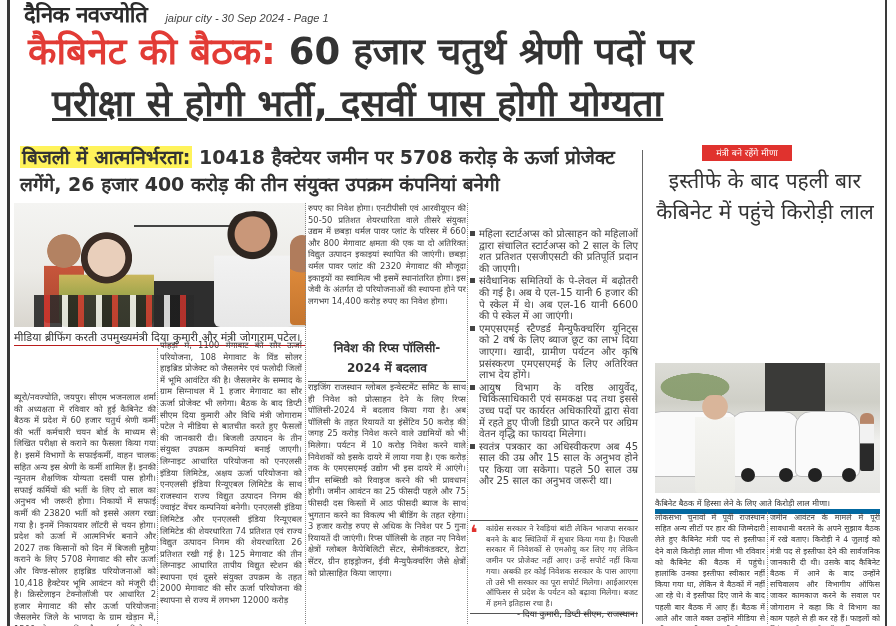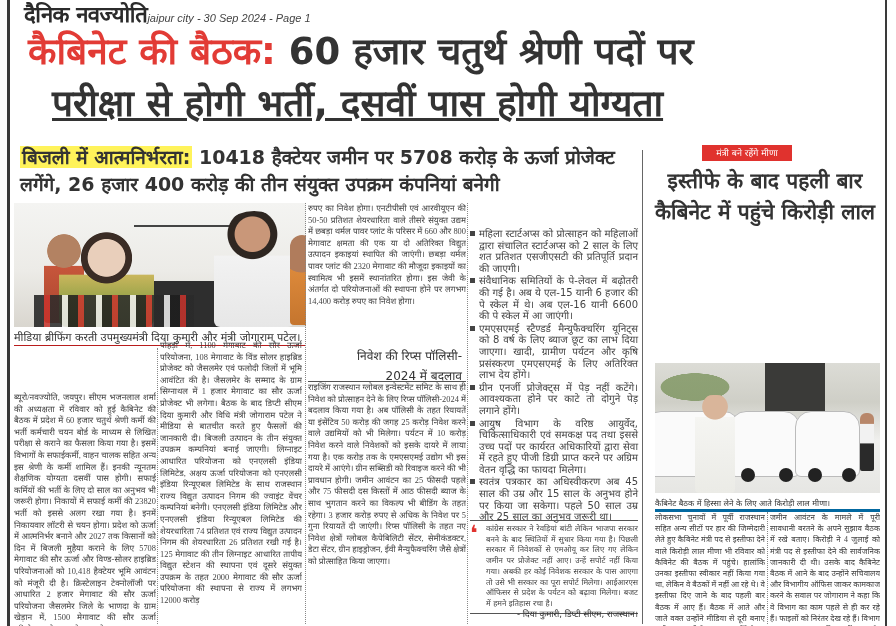"दैनिक नवज्योति" .masthead { gap: none -> 18px }
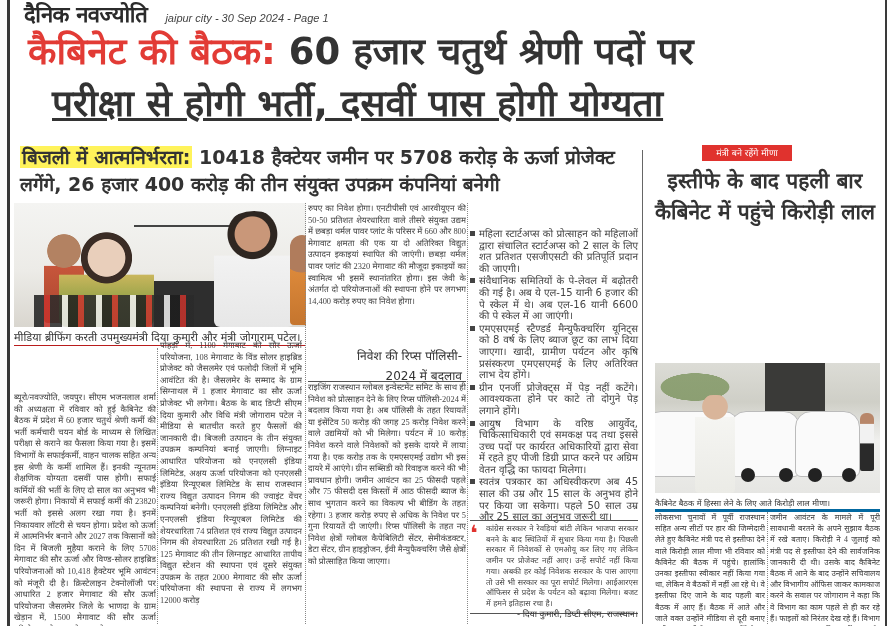"इस्तीफे के बाद पहली बार" .side-headline { font-weight: bold -> normal }
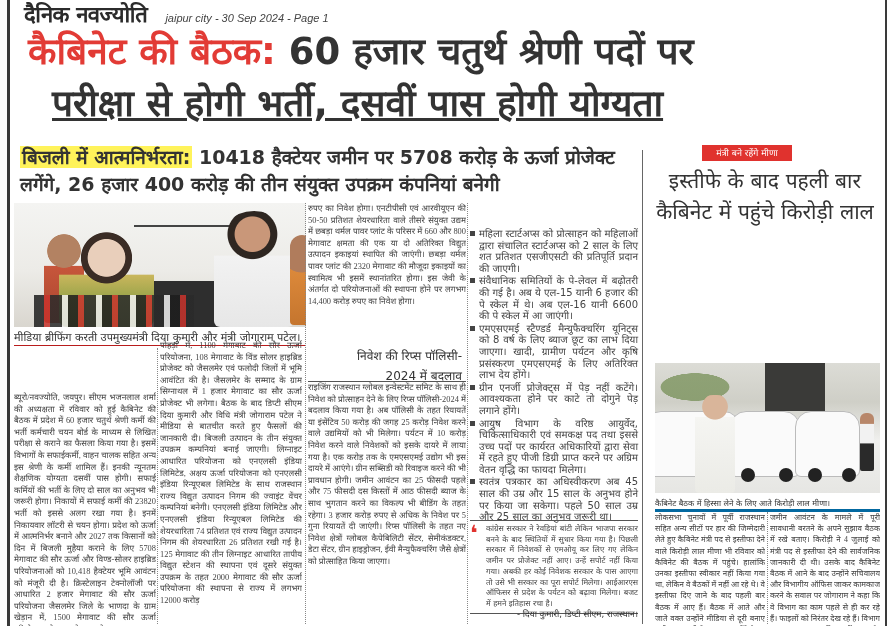"रुपए का निवेश होगा। एनटीपीसी" .col { font-family: Liberation Serif, serif -> none }
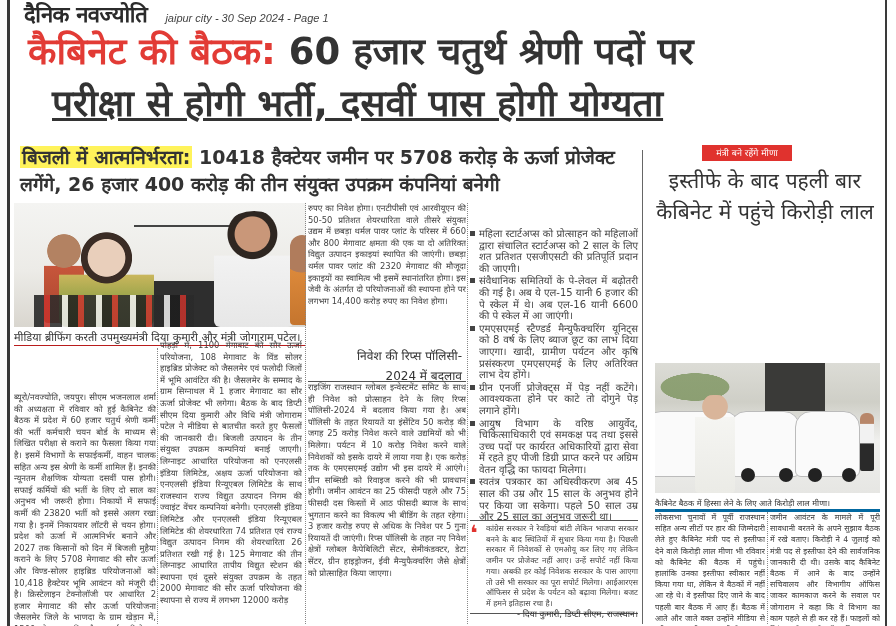"एमएसएमई स्टैण्डर्ड मैन्युफैक्चरिंग" span { text: 8 -> 2 }
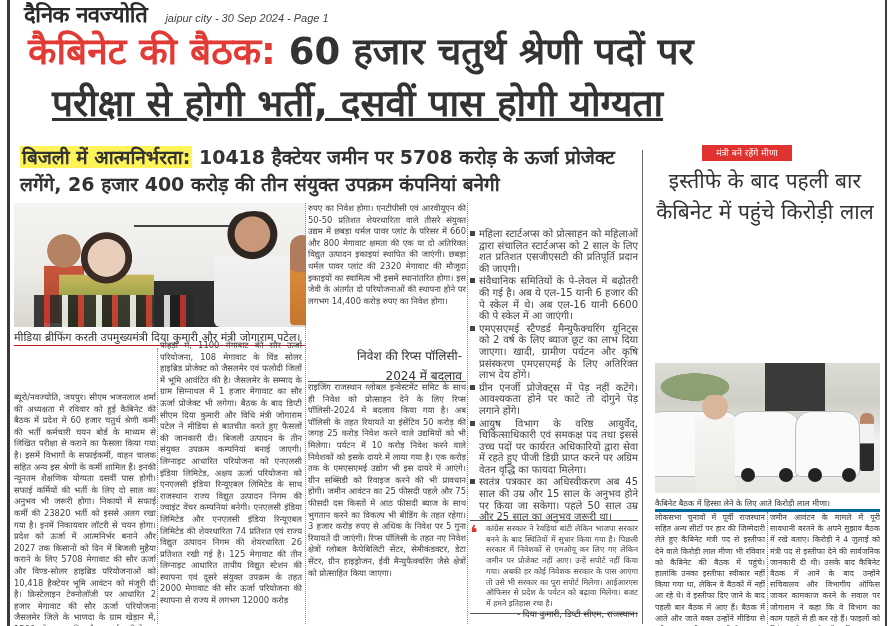"निवेश की रिप्स पॉलिसी-" .invest-title { font-weight: normal -> bold; text-align: right -> center; top: 346px -> 338px }
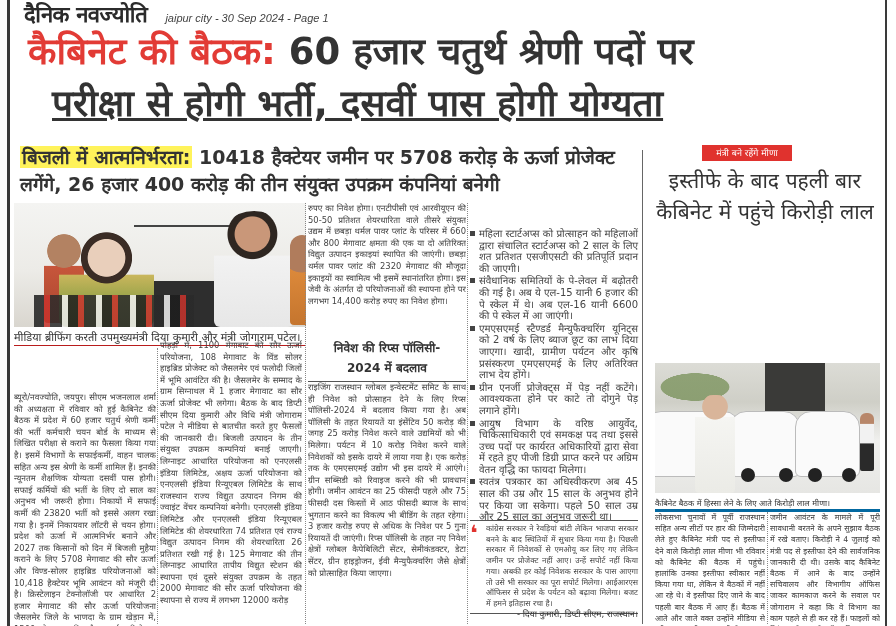"ग्रीन एनर्जी प्रोजेक्ट्स में पेड़" li { html: <li><span></span><span>ग्रीन एनर्जी प्रोजेक्ट्स में पेड़ नहीं कटेंगे। आवश्यकता होने पर काटे तो दोगुने पेड़ लगाने होंगे।</span></li> -> none }
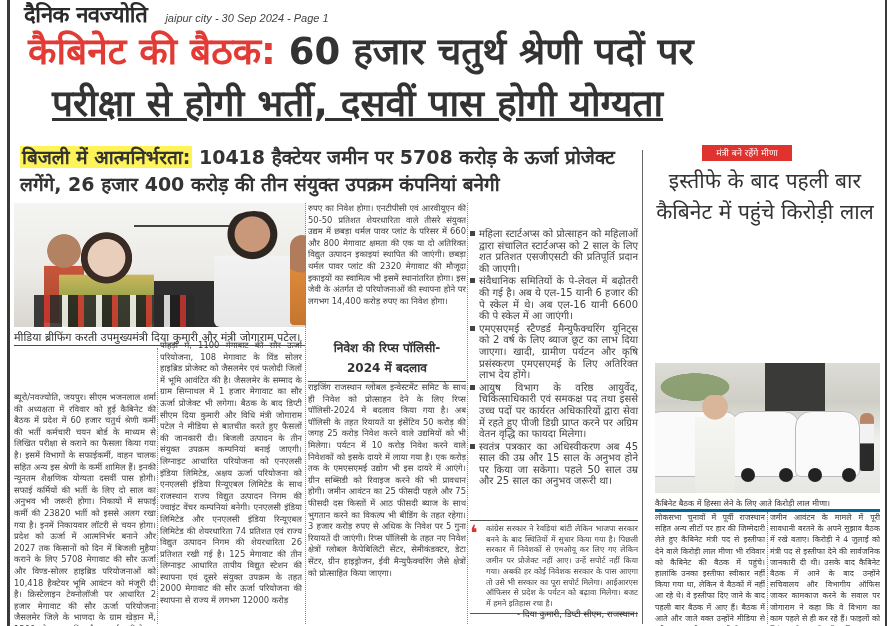"कैबिनेट बैठक में हिस्सा लेने" .caption-side { border-bottom: 3px solid #0369a1 -> 5px solid #0369a1 }
